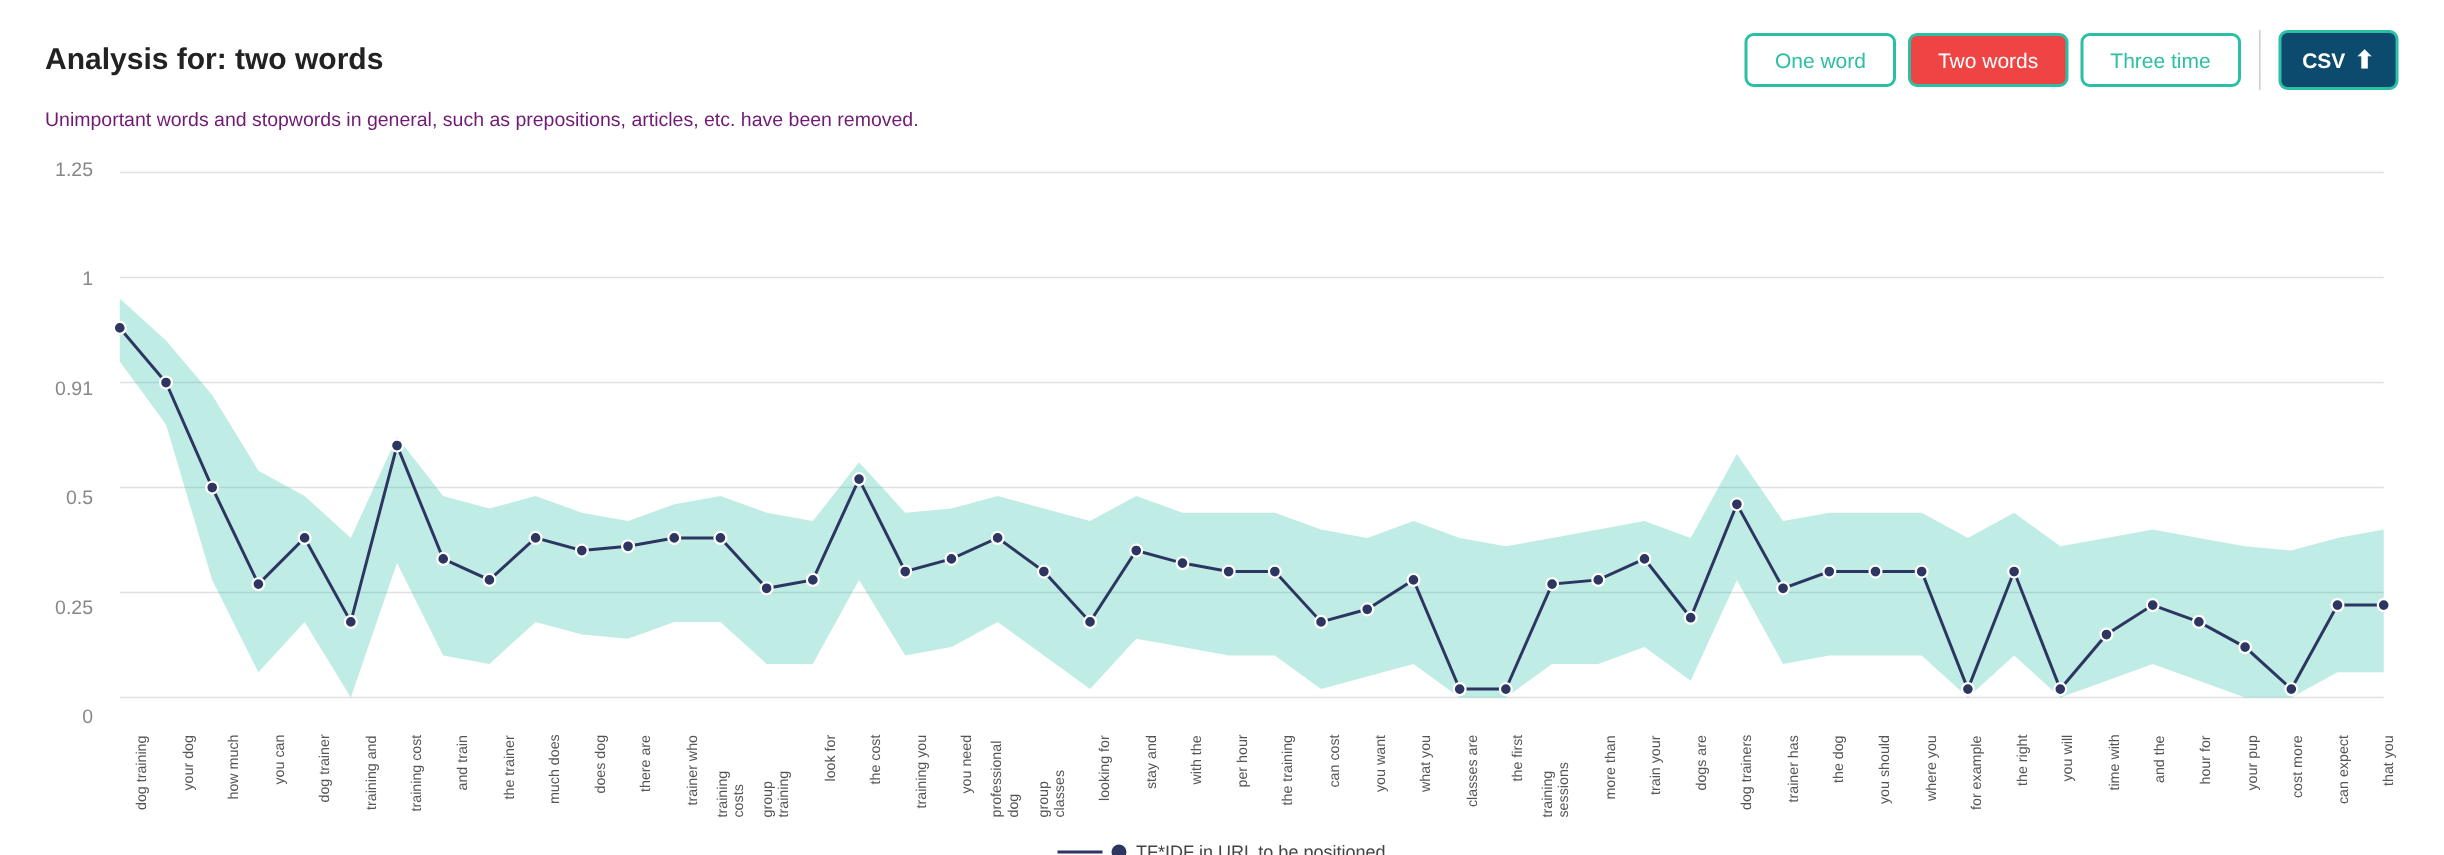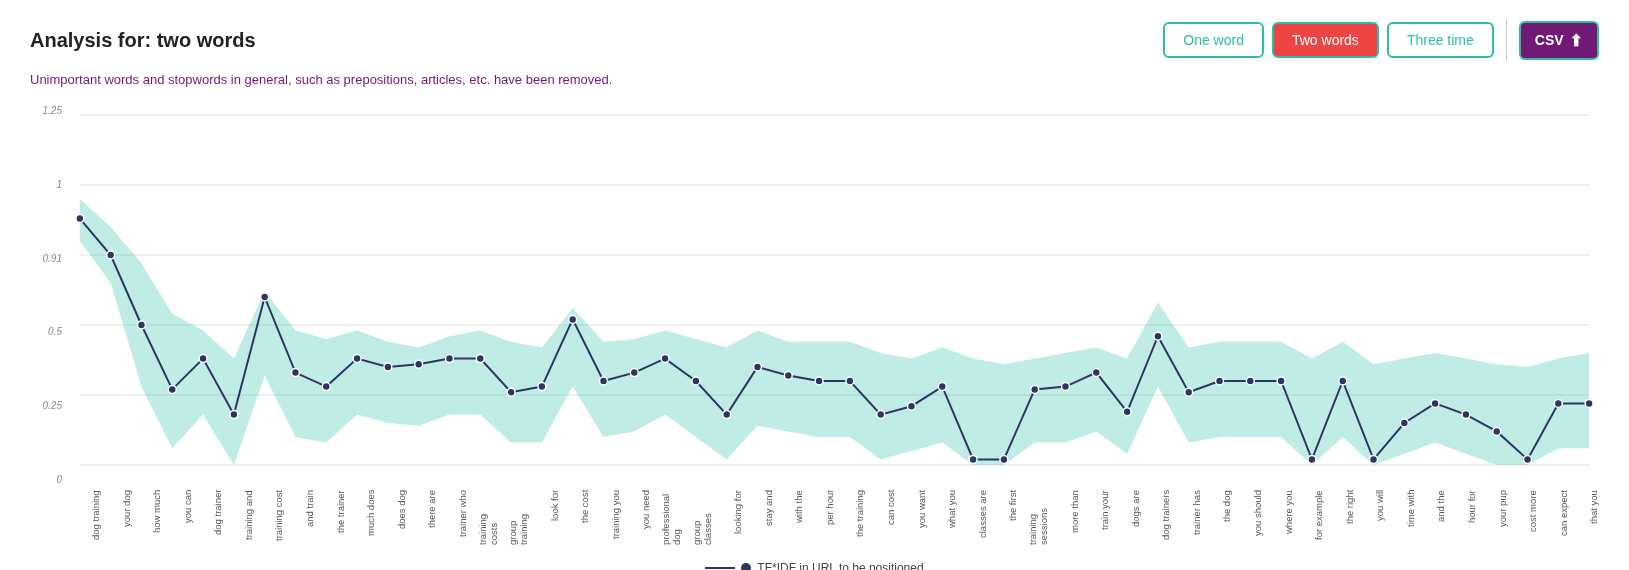"CSV" .btn-csv { background: #701a75 -> #0c4a6e }
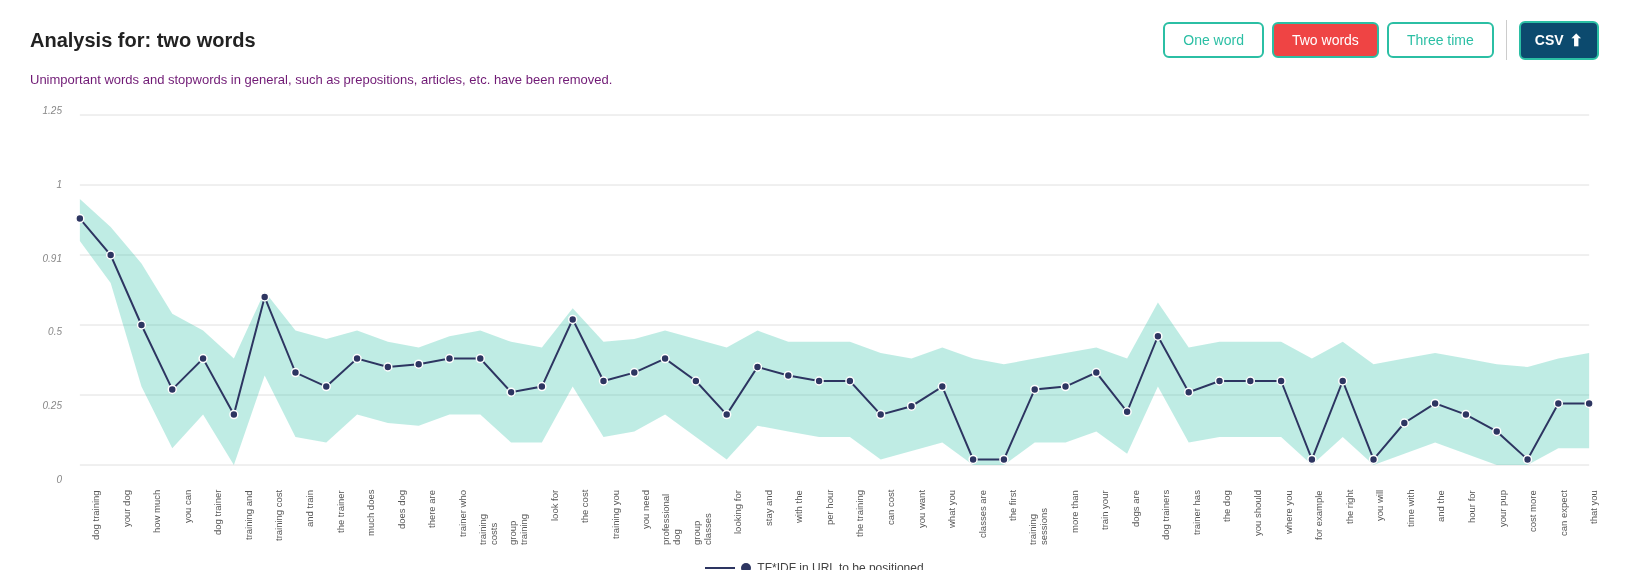"1.25" .y-label { font-size: 10px -> 13px; font-style: italic -> none }
